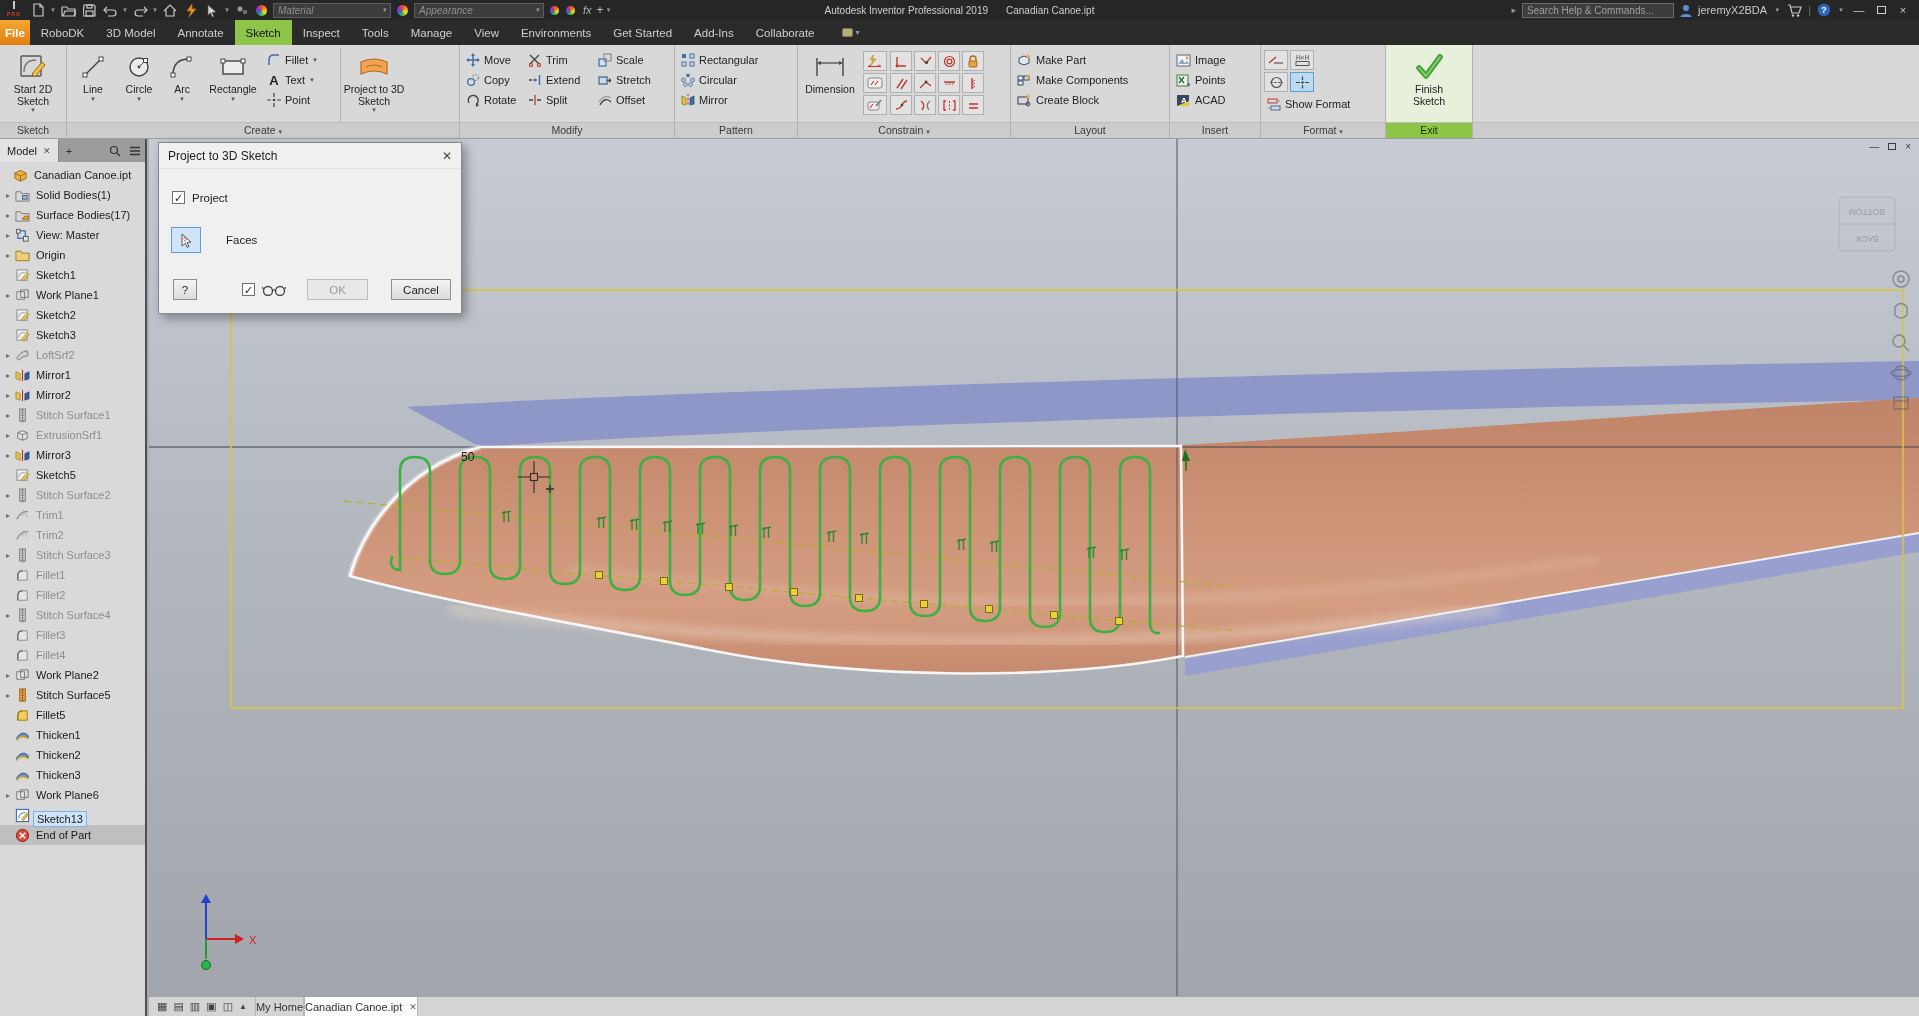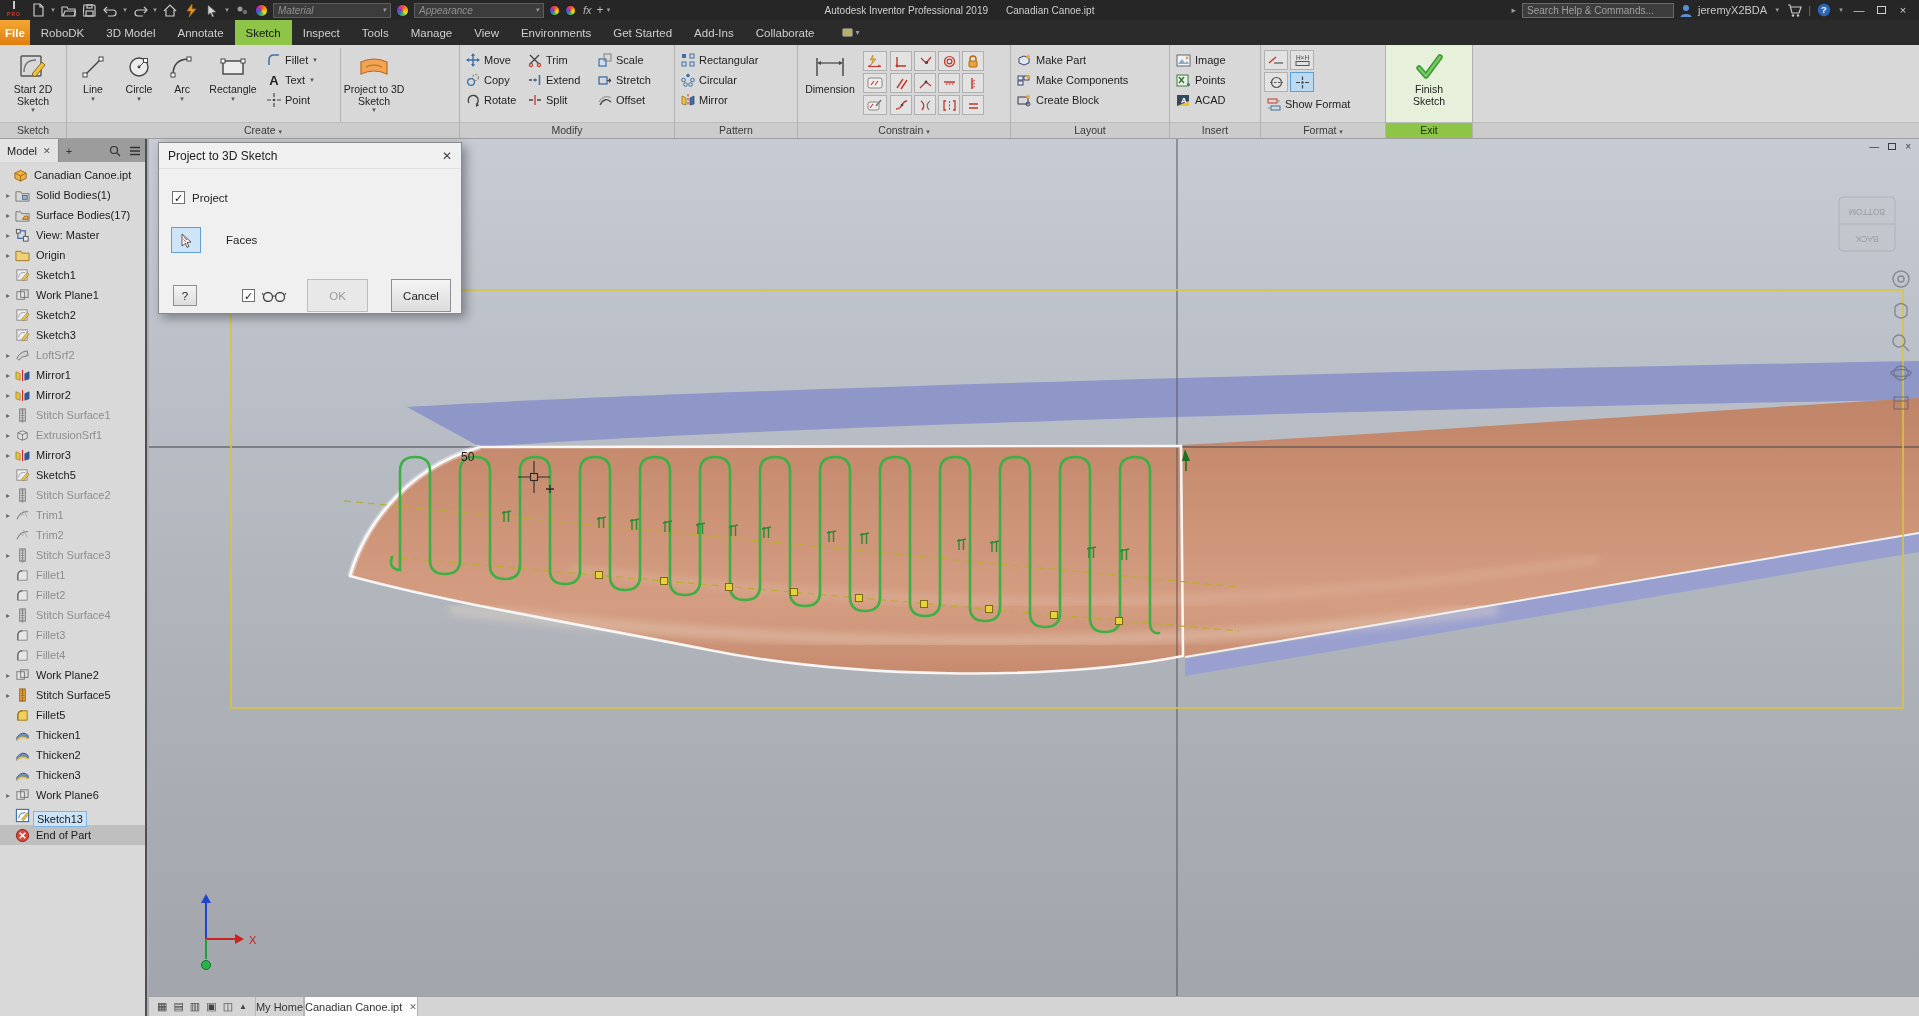"OK" .dbtn { height: 33px -> 21px }
